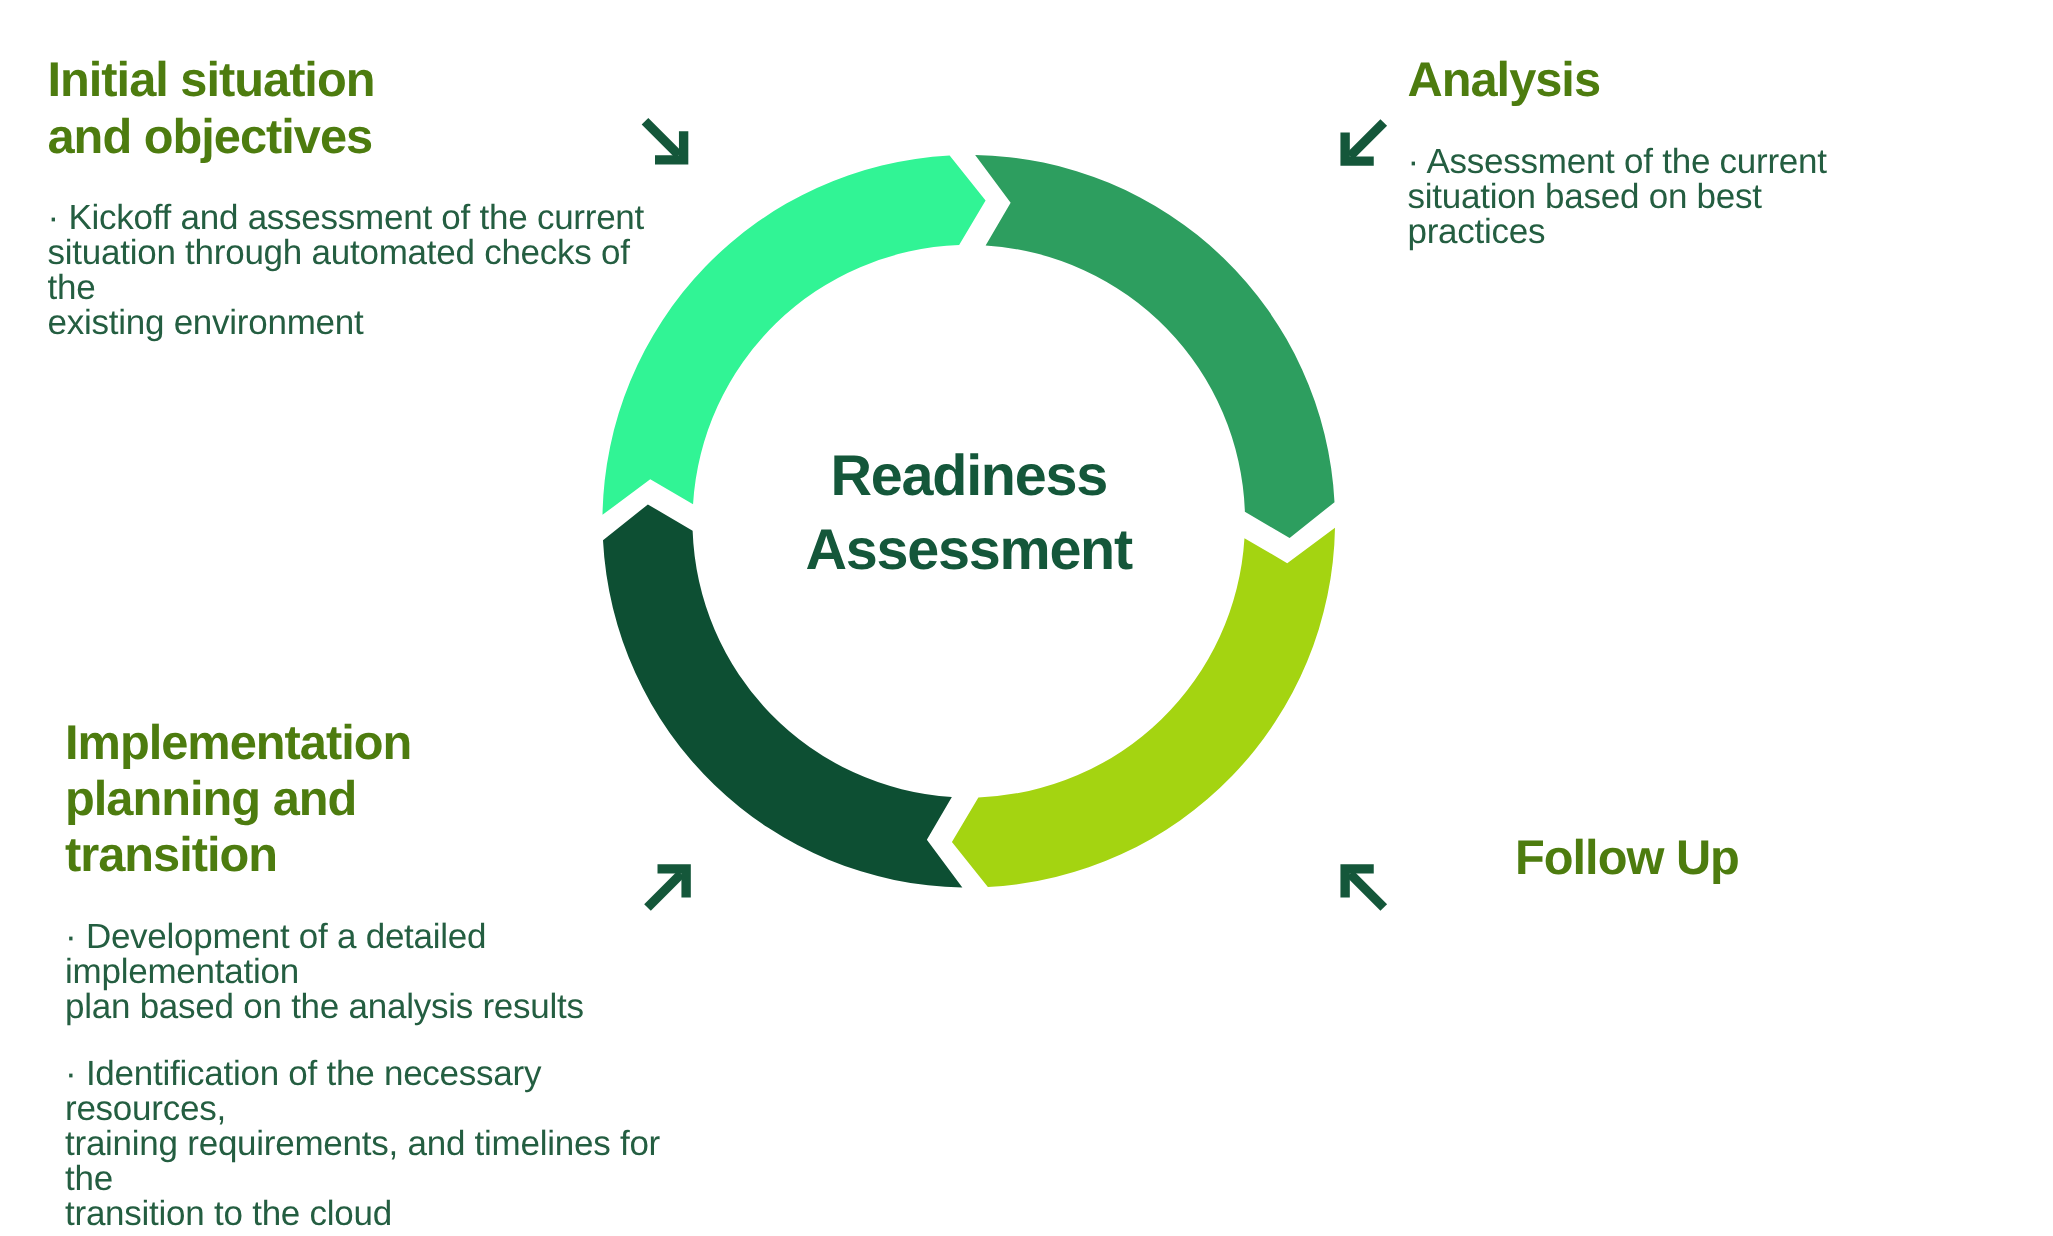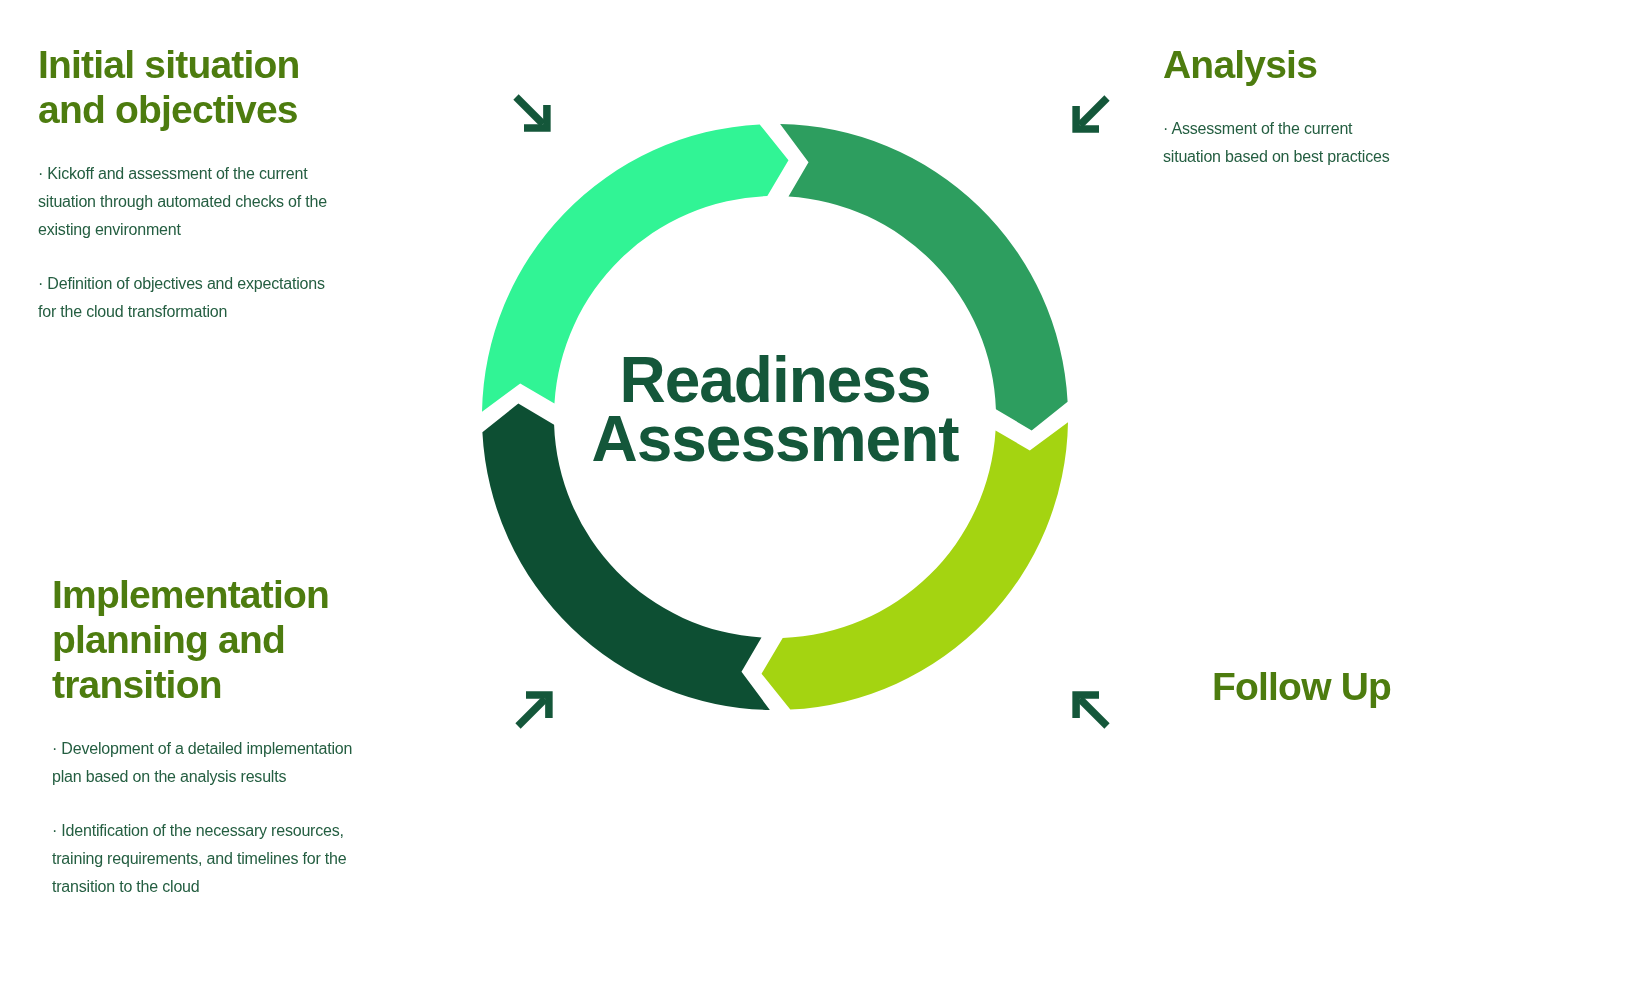"Analysis" #section-top-right { left: 1163px -> 1126px }
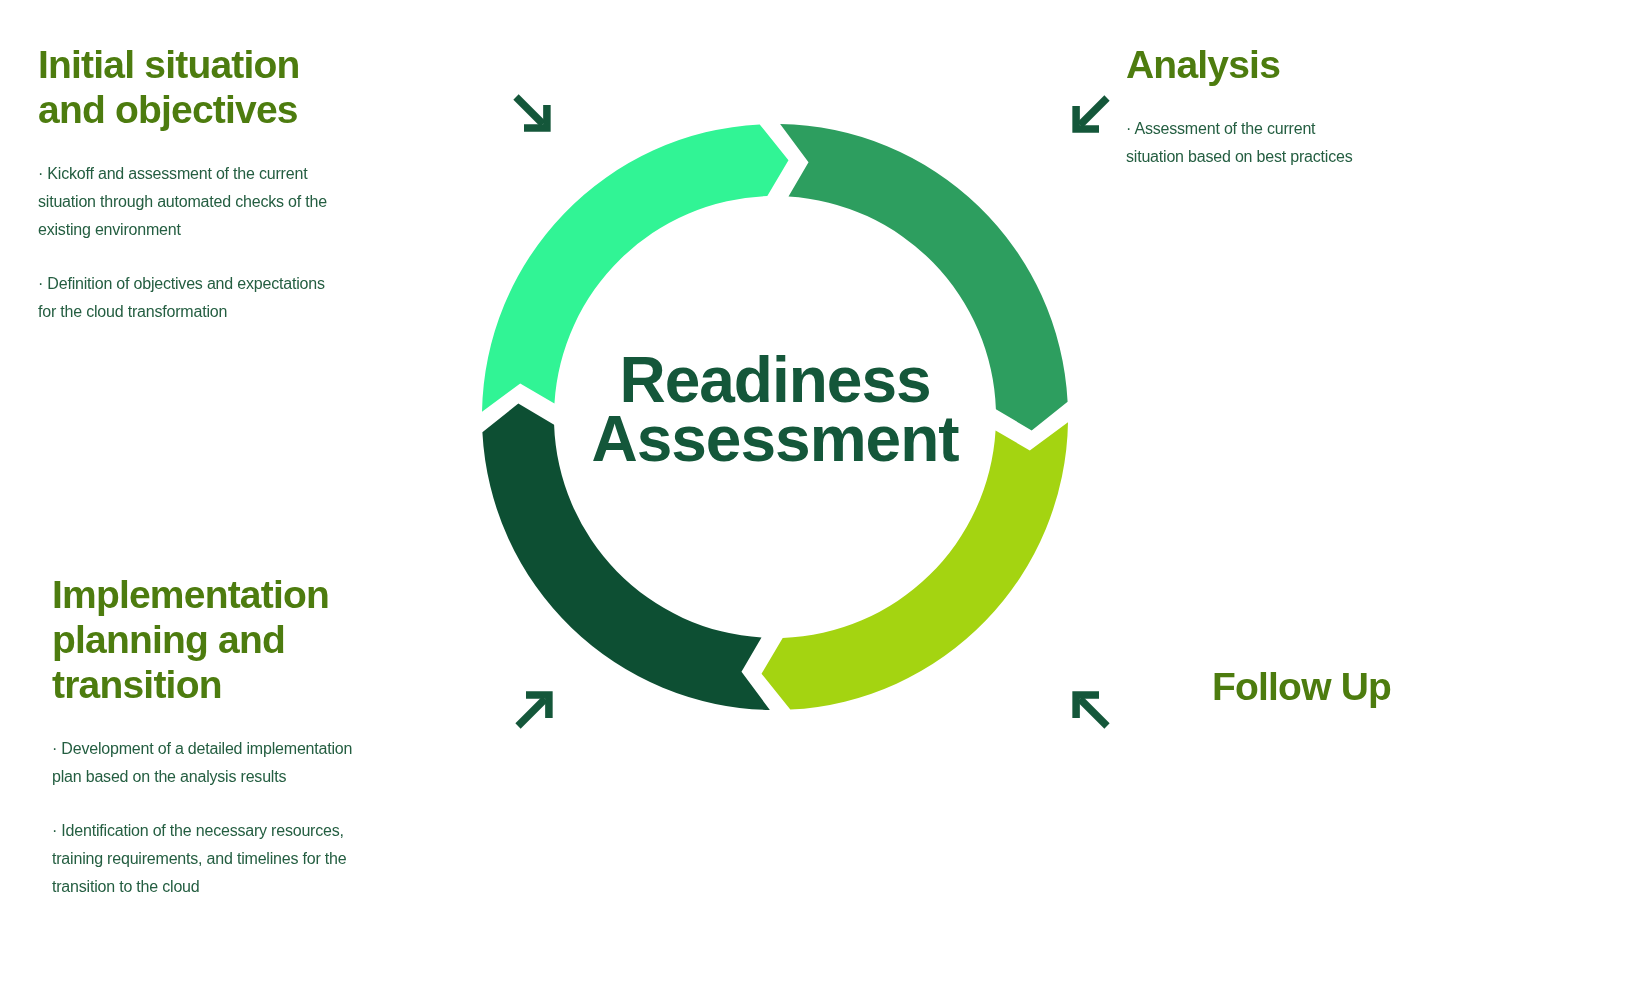"· Assessment of the current" .bullet { font-size: 16px -> 28px }
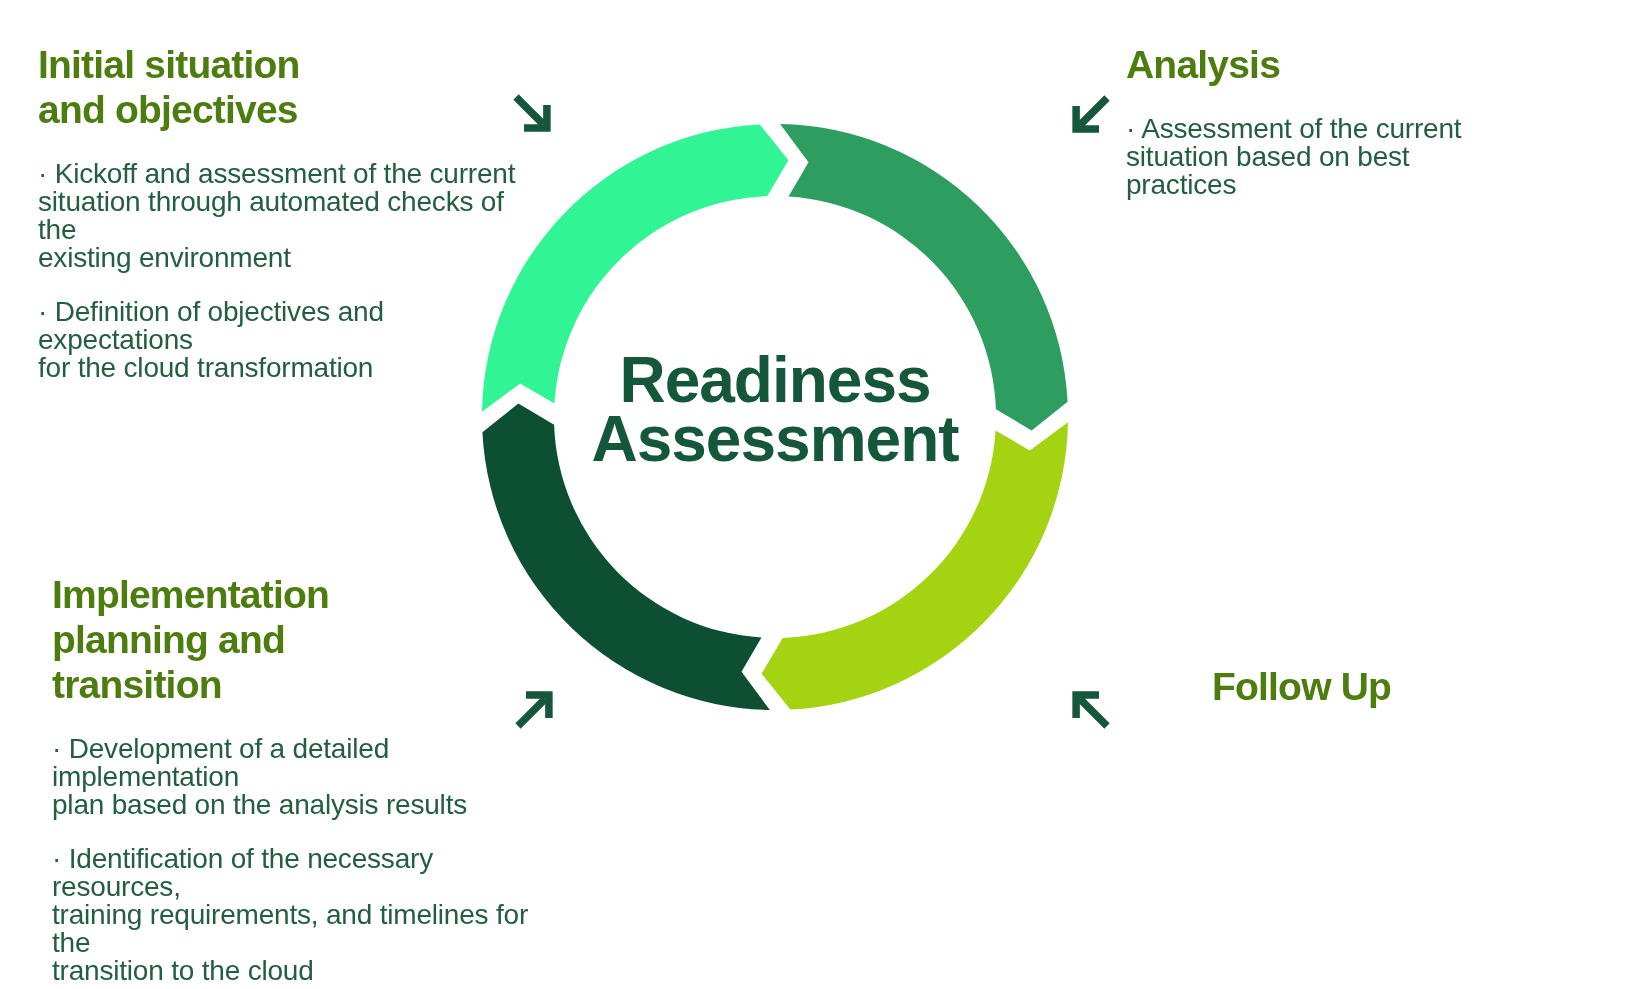"· Definition of objectives and" p.bullet { html: <p>· Definition of objectives and expectations for the cloud transformation</p> -> none }
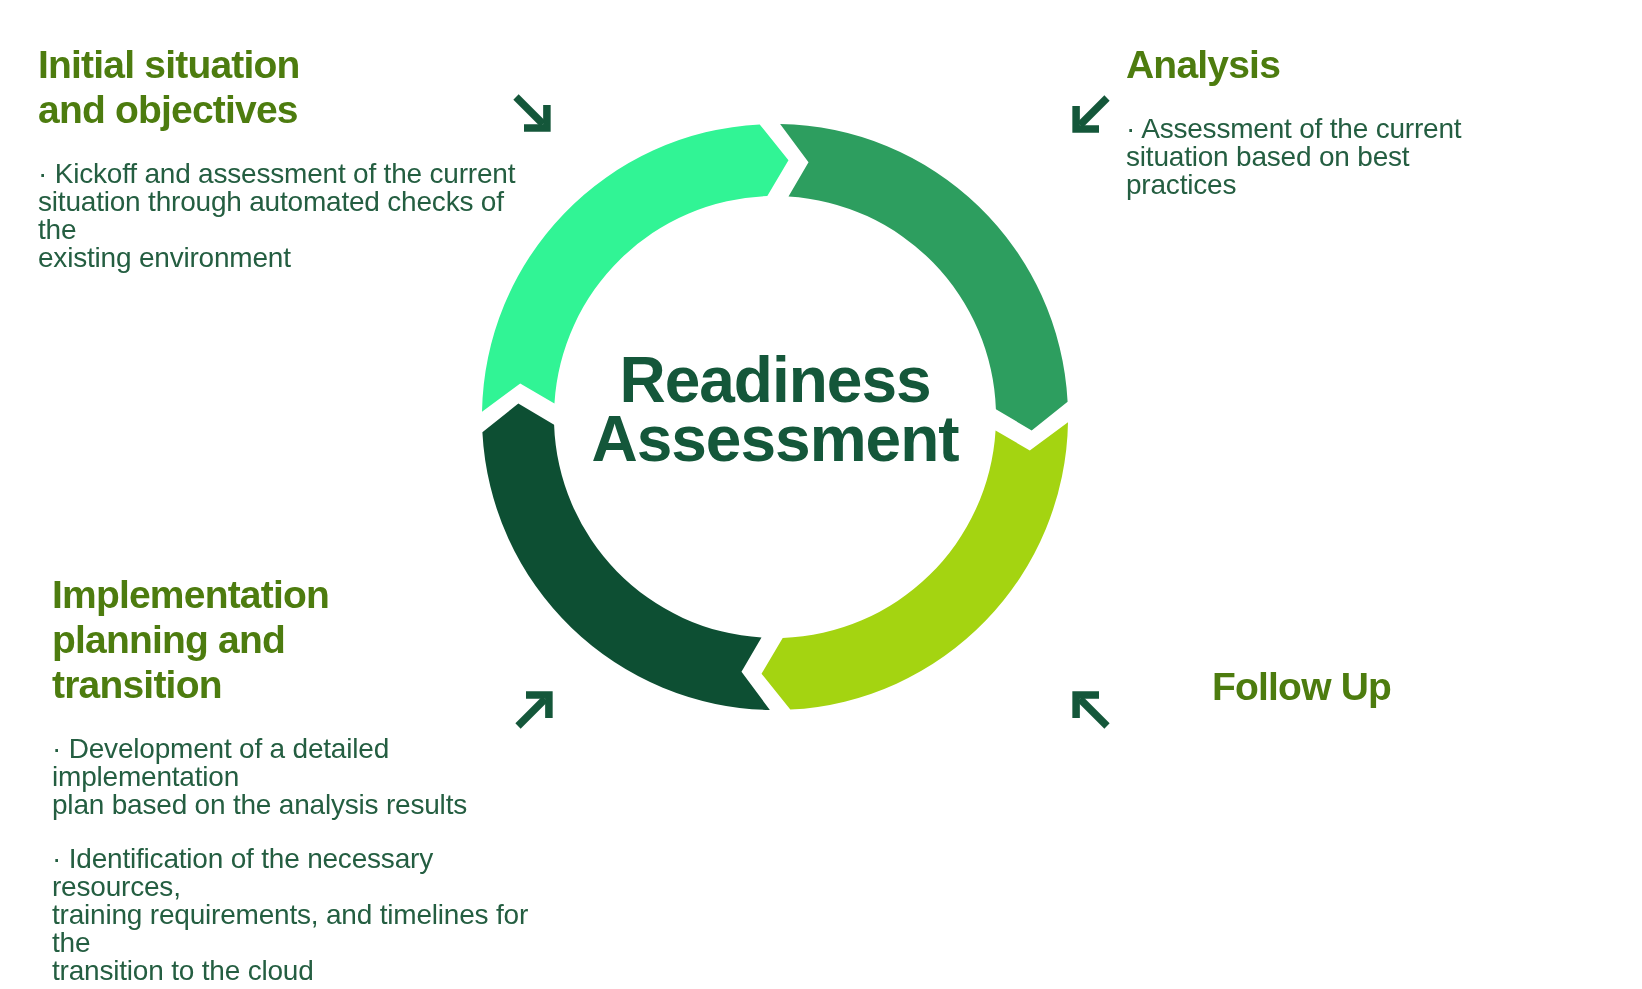"Readiness" .center-label { font-size: 64px -> 46px }
